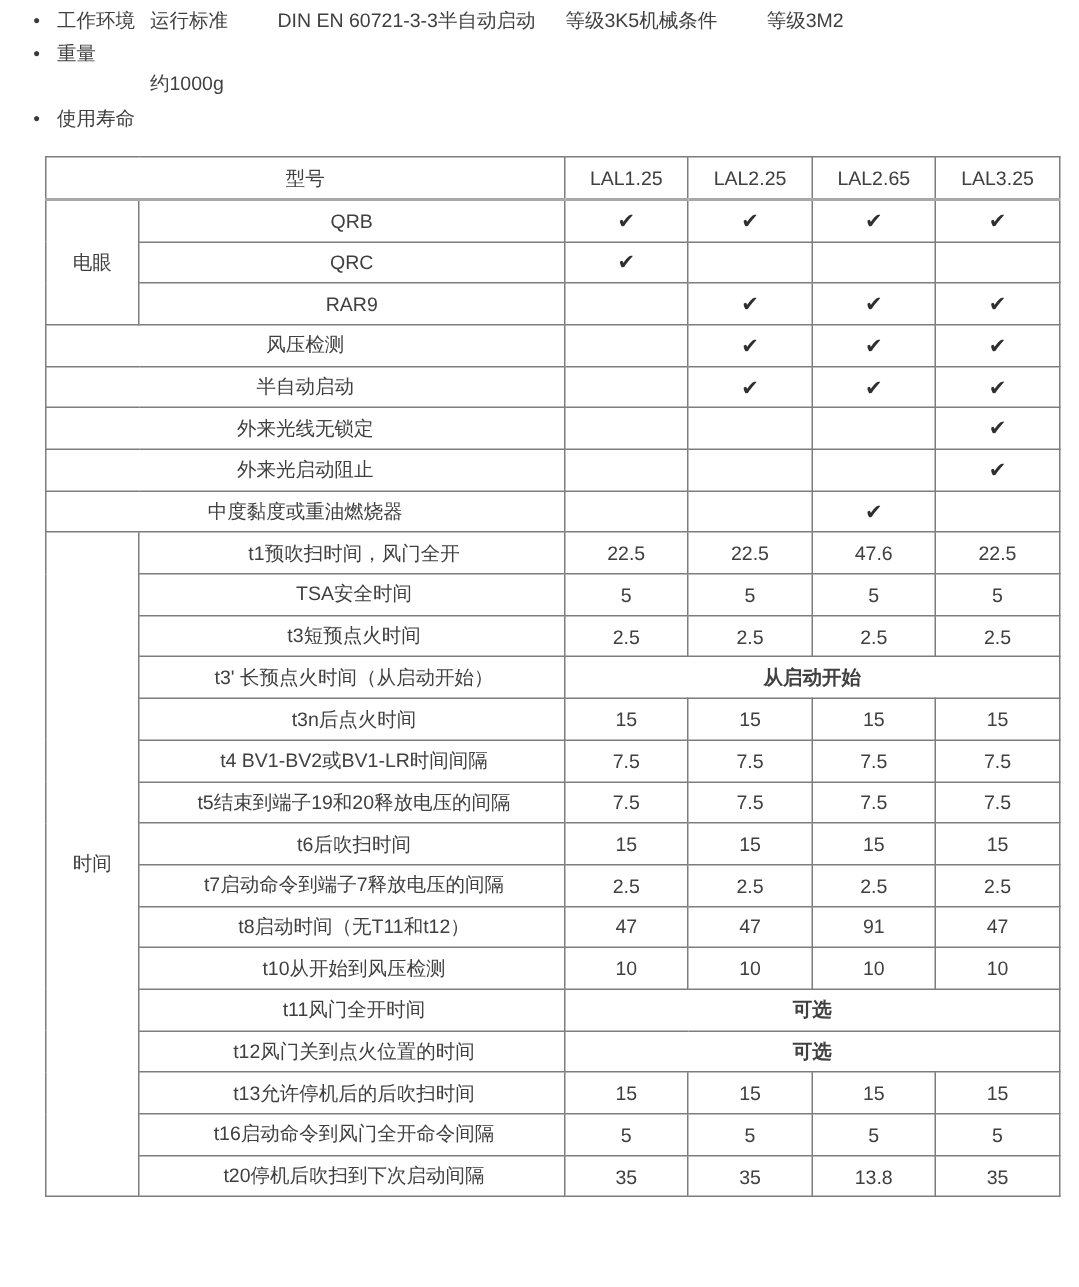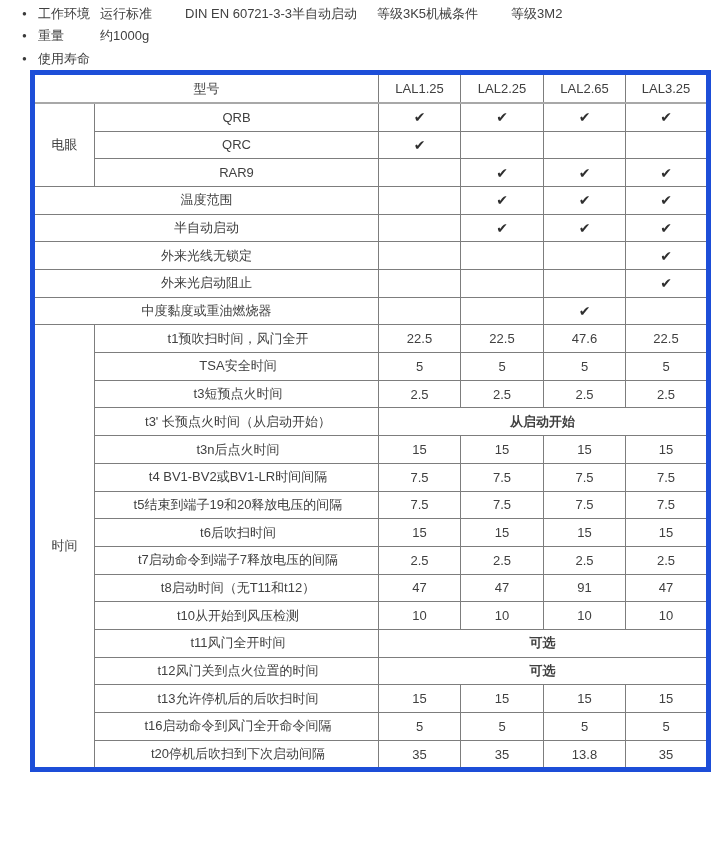"约1000g" .spec-value { margin-top: none -> 20px }
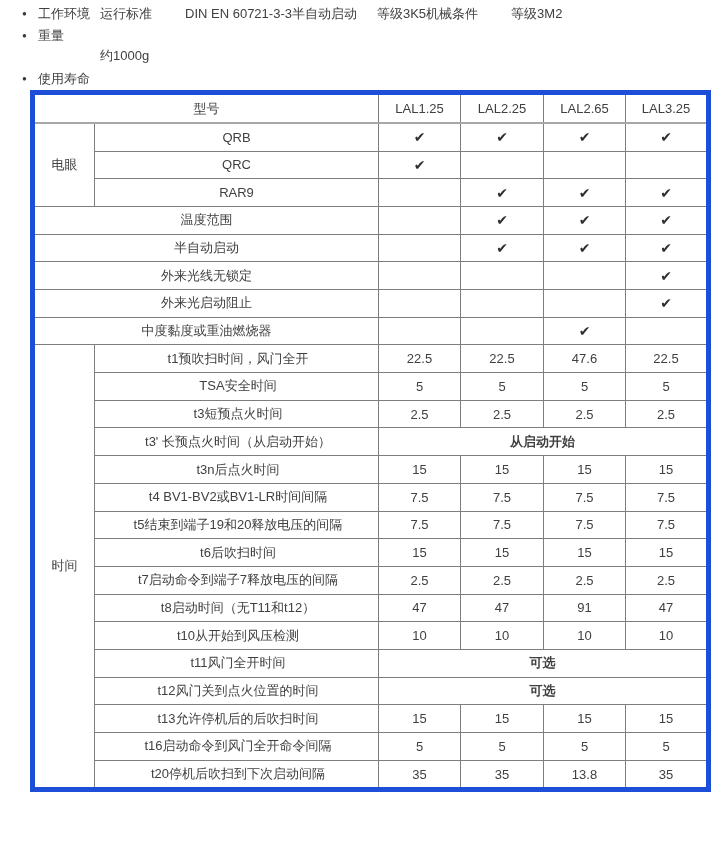"型号" table.mt { border: 5px solid #1d4ed8 -> 1px solid #1d4ed8; margin-top: 0 -> 14px }
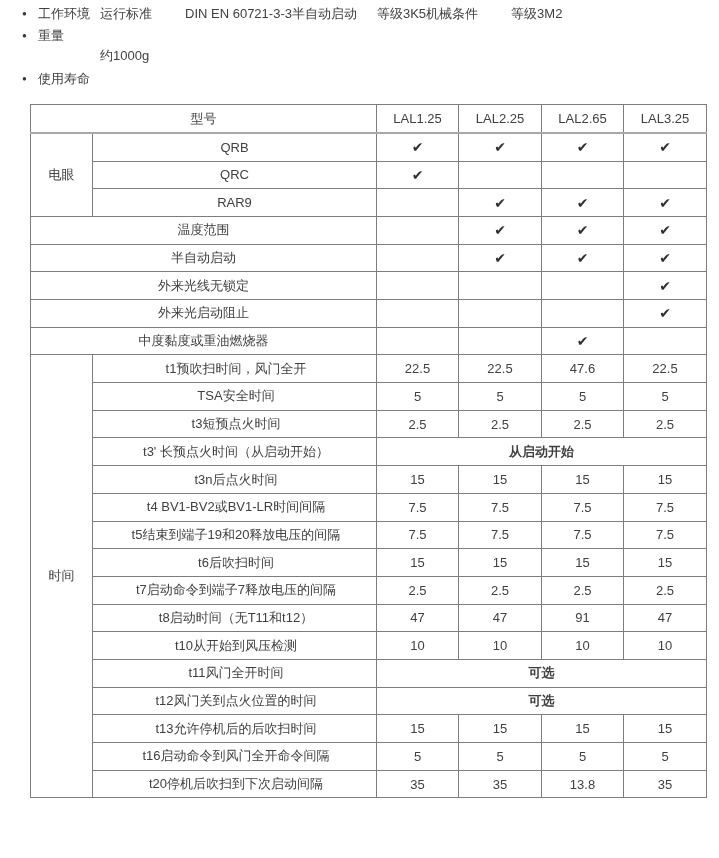"温度范围" td.label-cell { text: 温度范围 -> 风压检测 }
